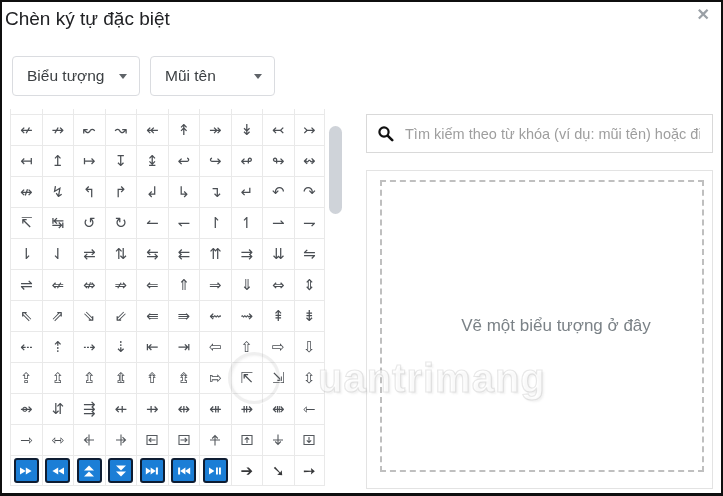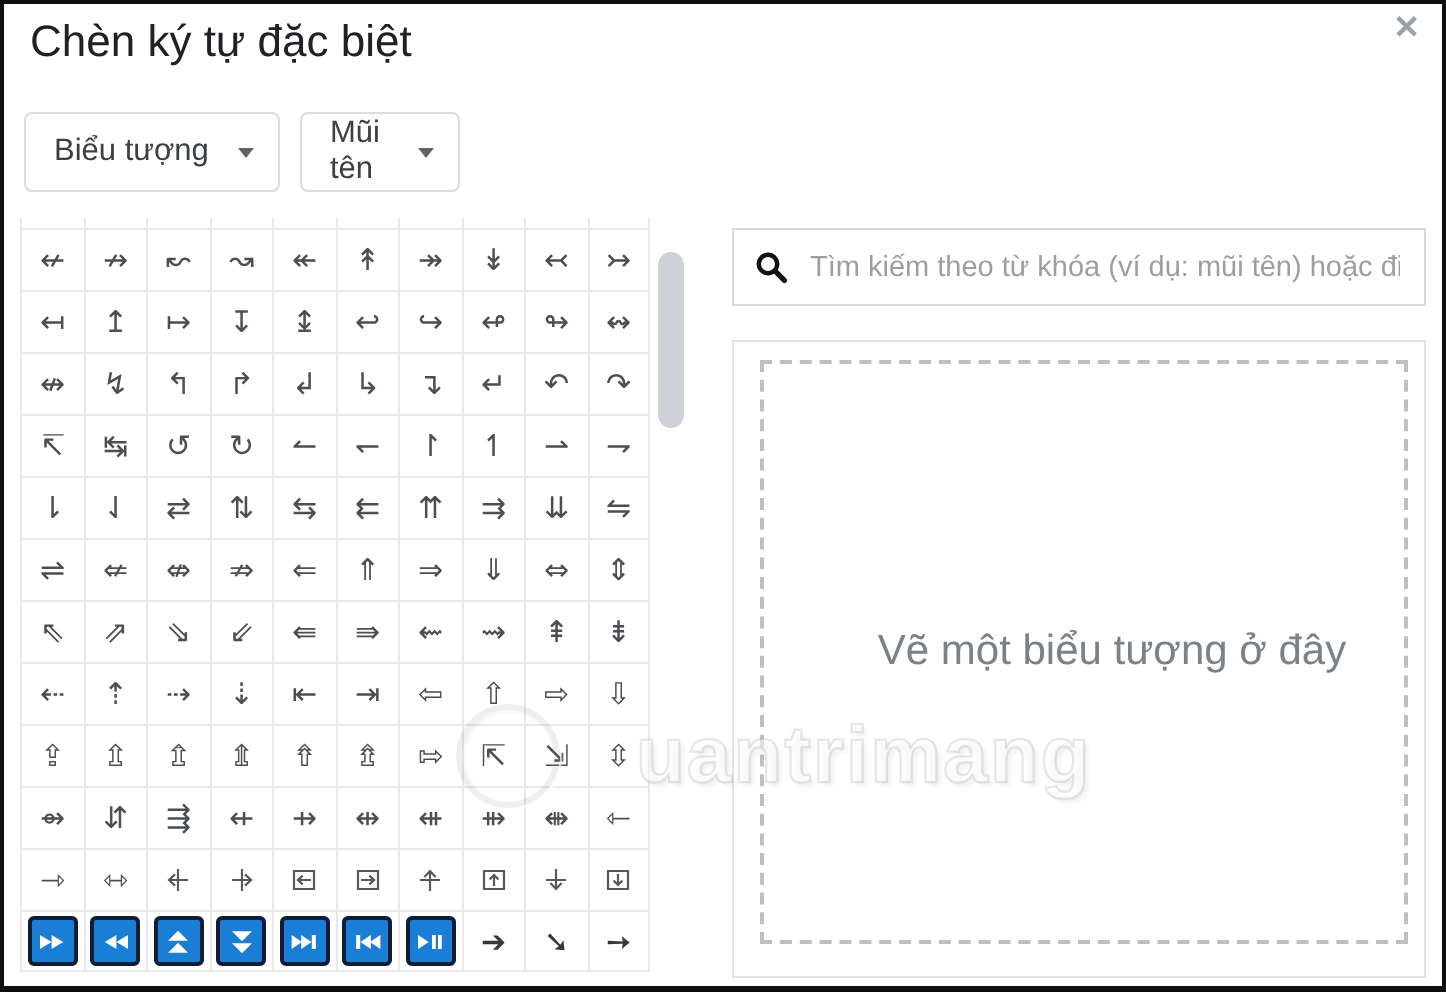"Chèn ký tự đặc biệt" .title { font-size: 22px -> 19px; left: 13px -> 3px }
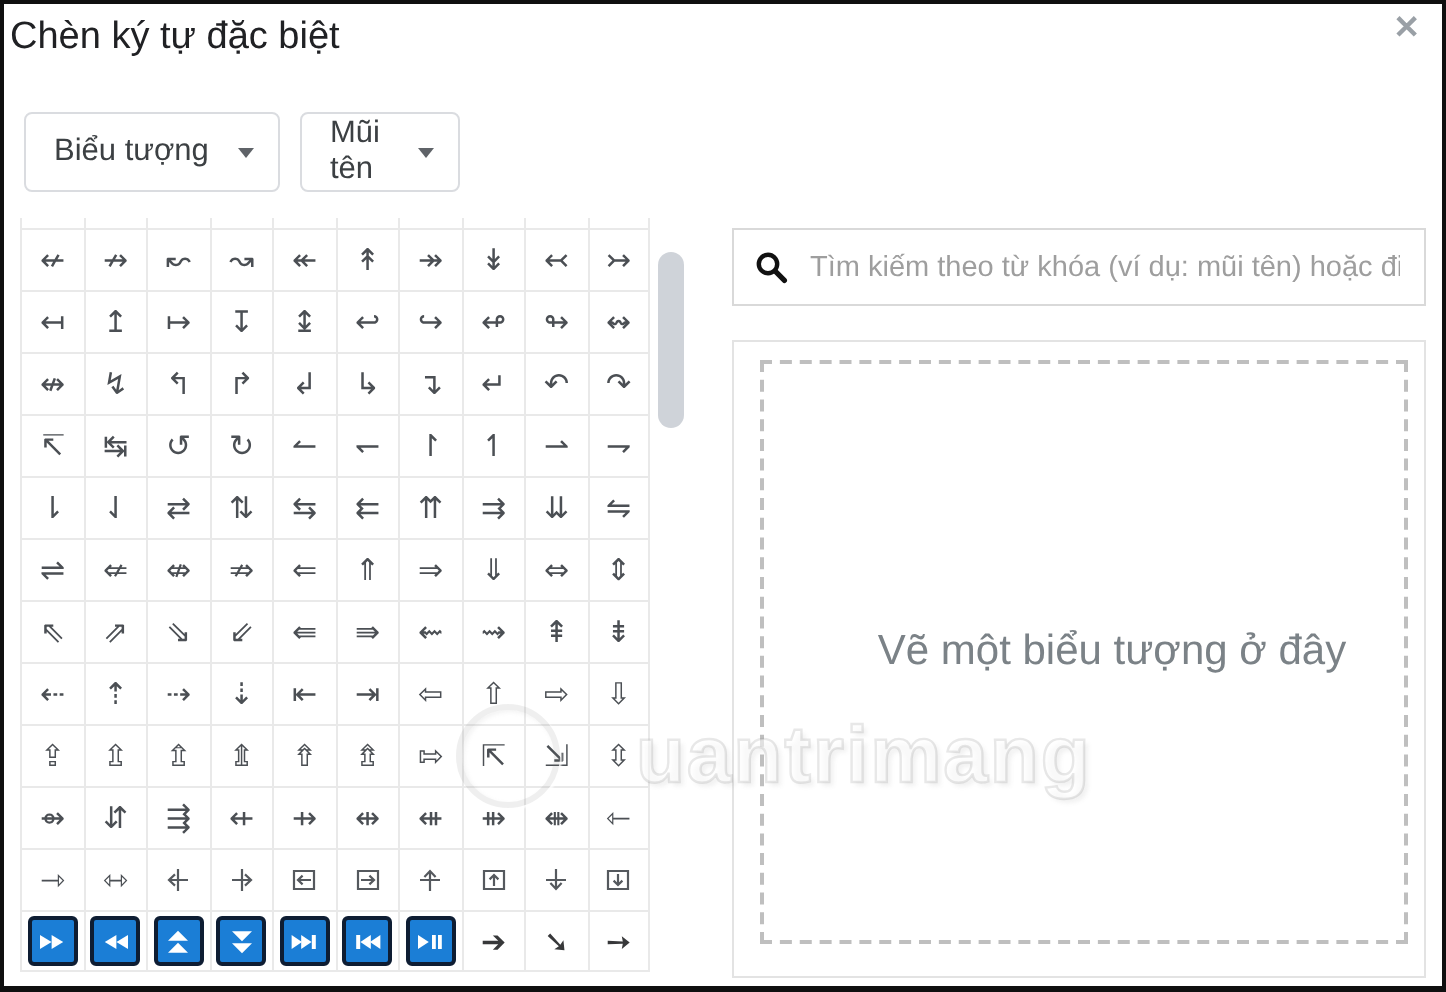"Mũi tên" #dd-sub { width: 80px -> 125px }
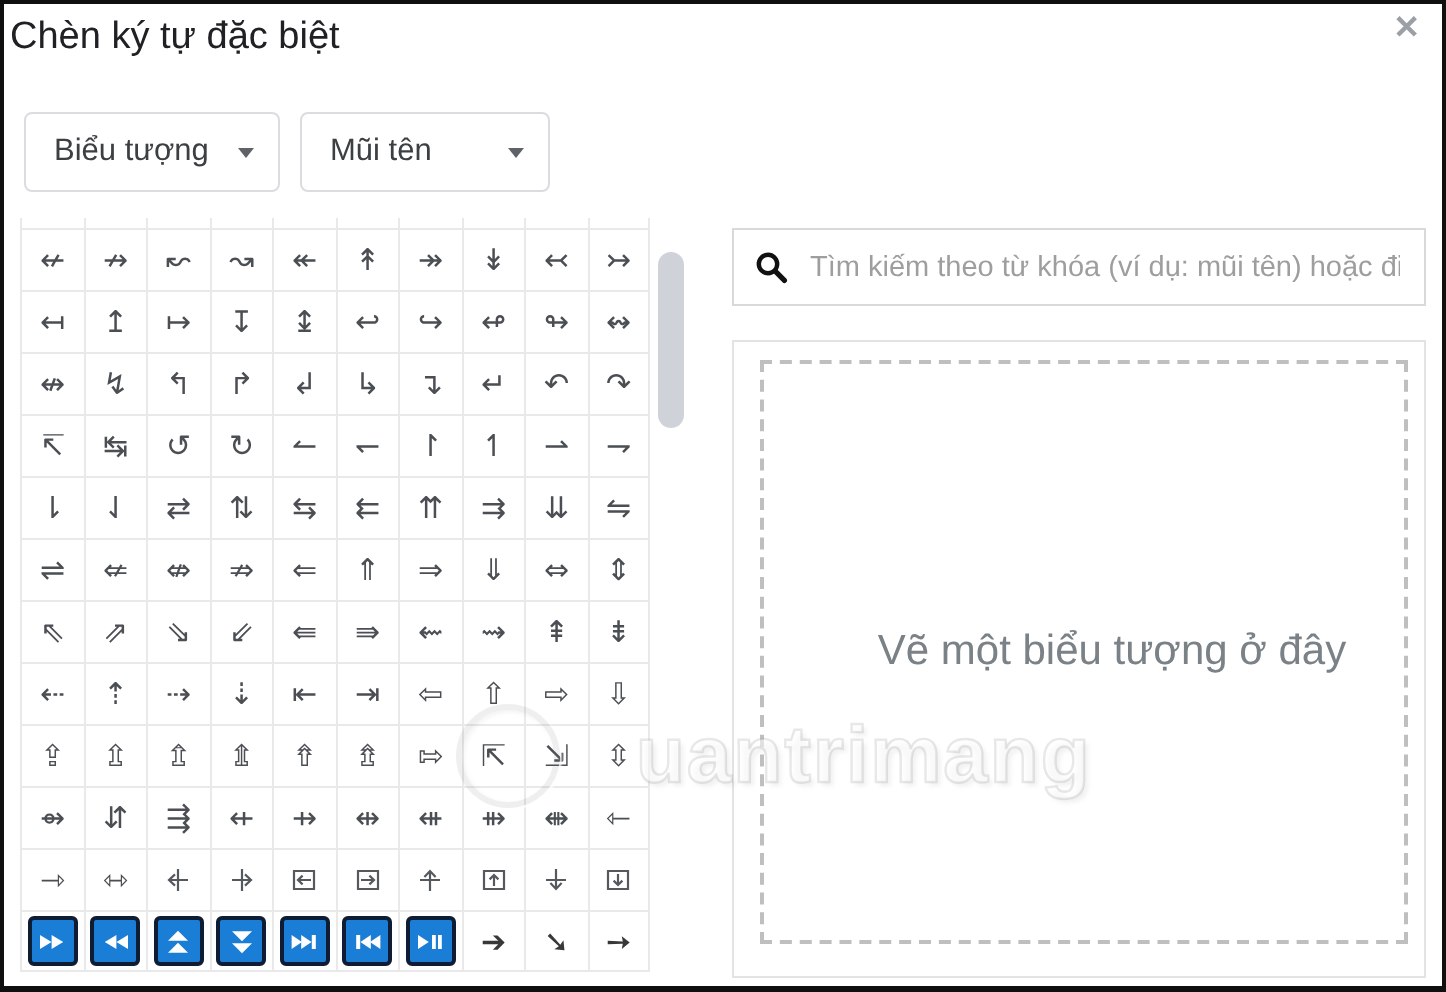"Vẽ một biểu tượng ở" .hint { font-size: 21px -> 17px }
